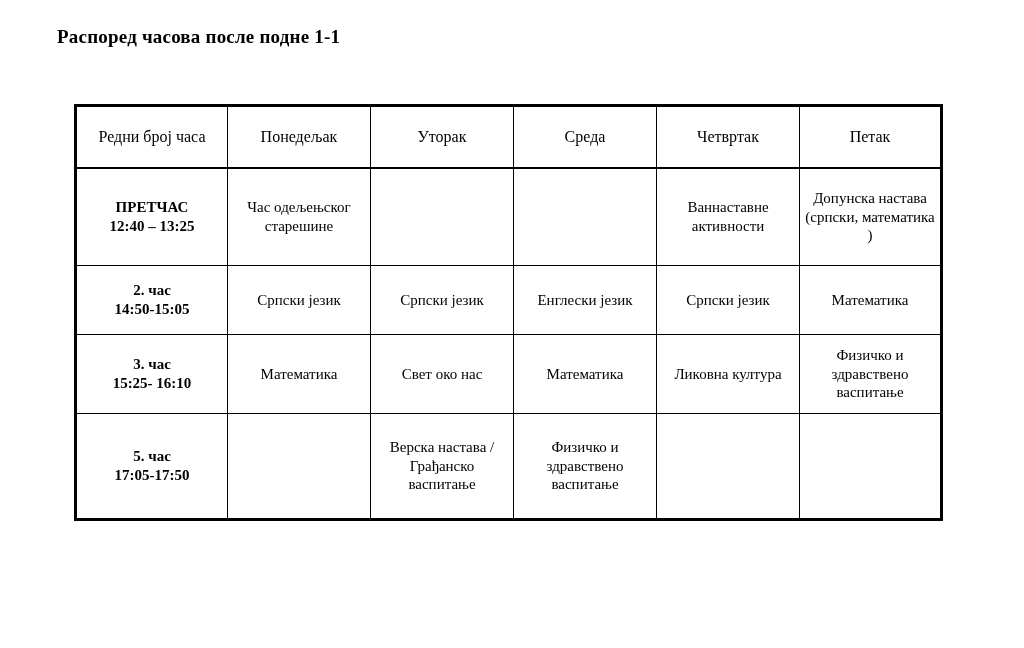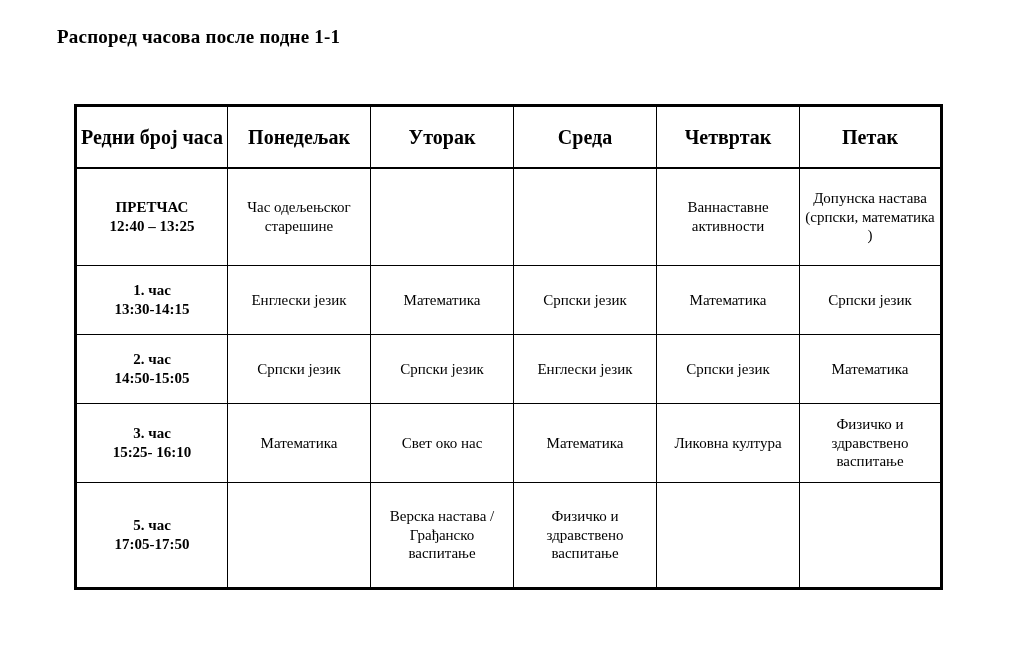"Редни број часа" table.schedule thead th { font-size: 20px -> 16px; font-weight: bold -> normal }
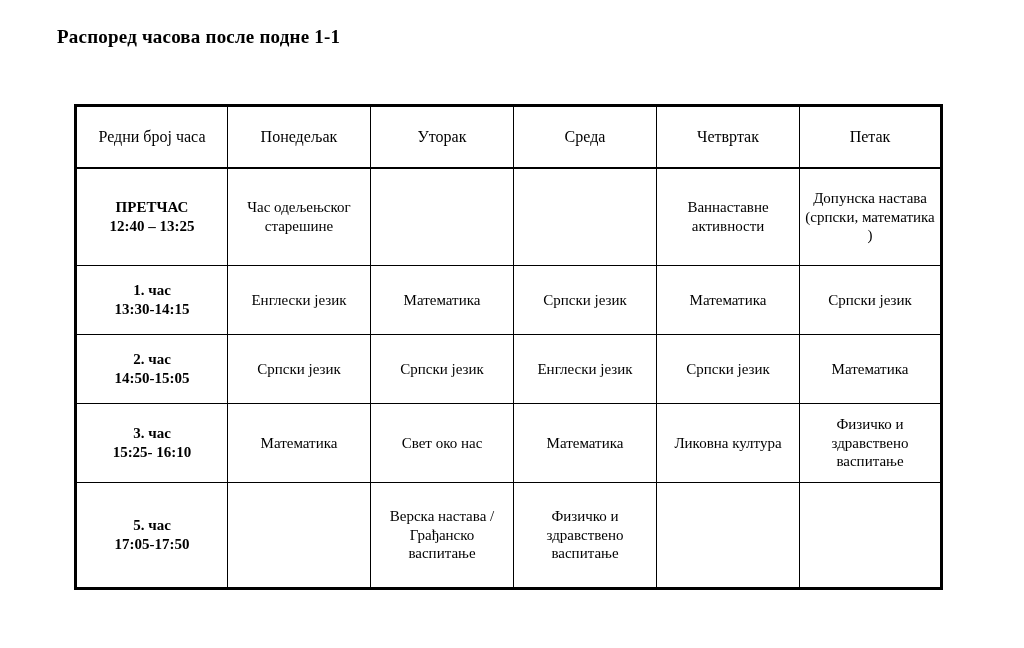"1. час" tr.row-1 { html: <tr> <td> <span>1. час</span> <span>13:30-14:15</span> </td> <td>Енглески језик</td> <td>Математика</td> <td>Српски језик</td> <td>Математика</td> <td>Српски језик</td> </tr> -> none }
